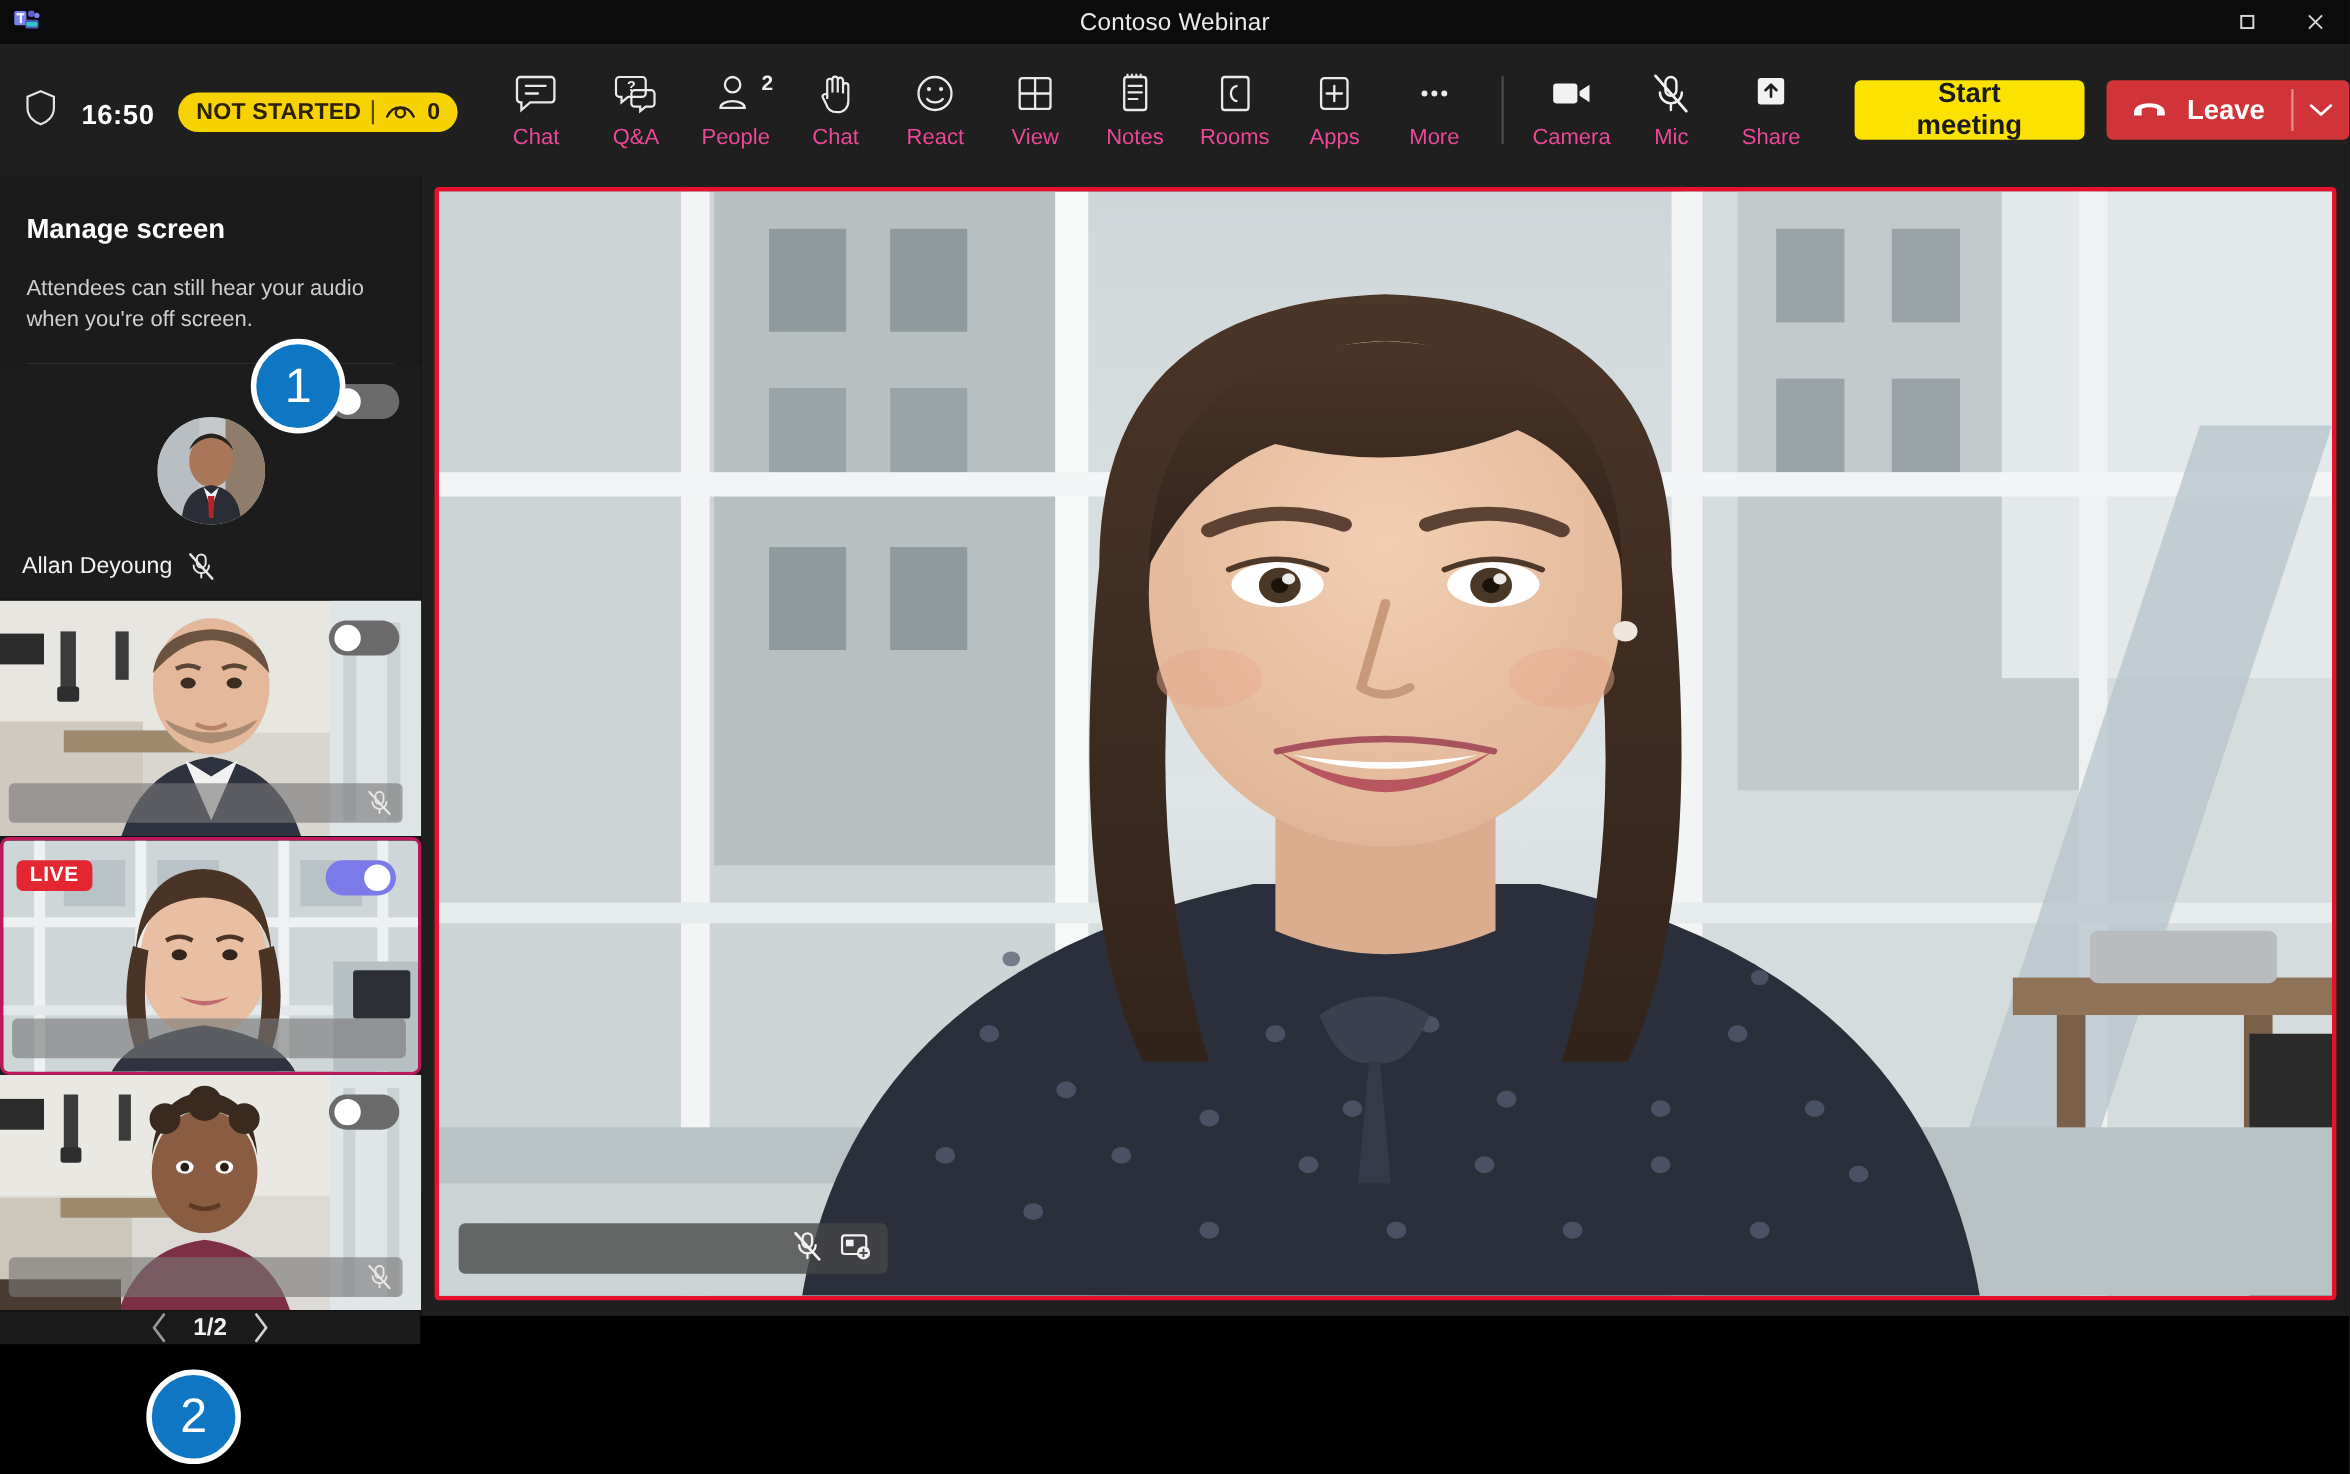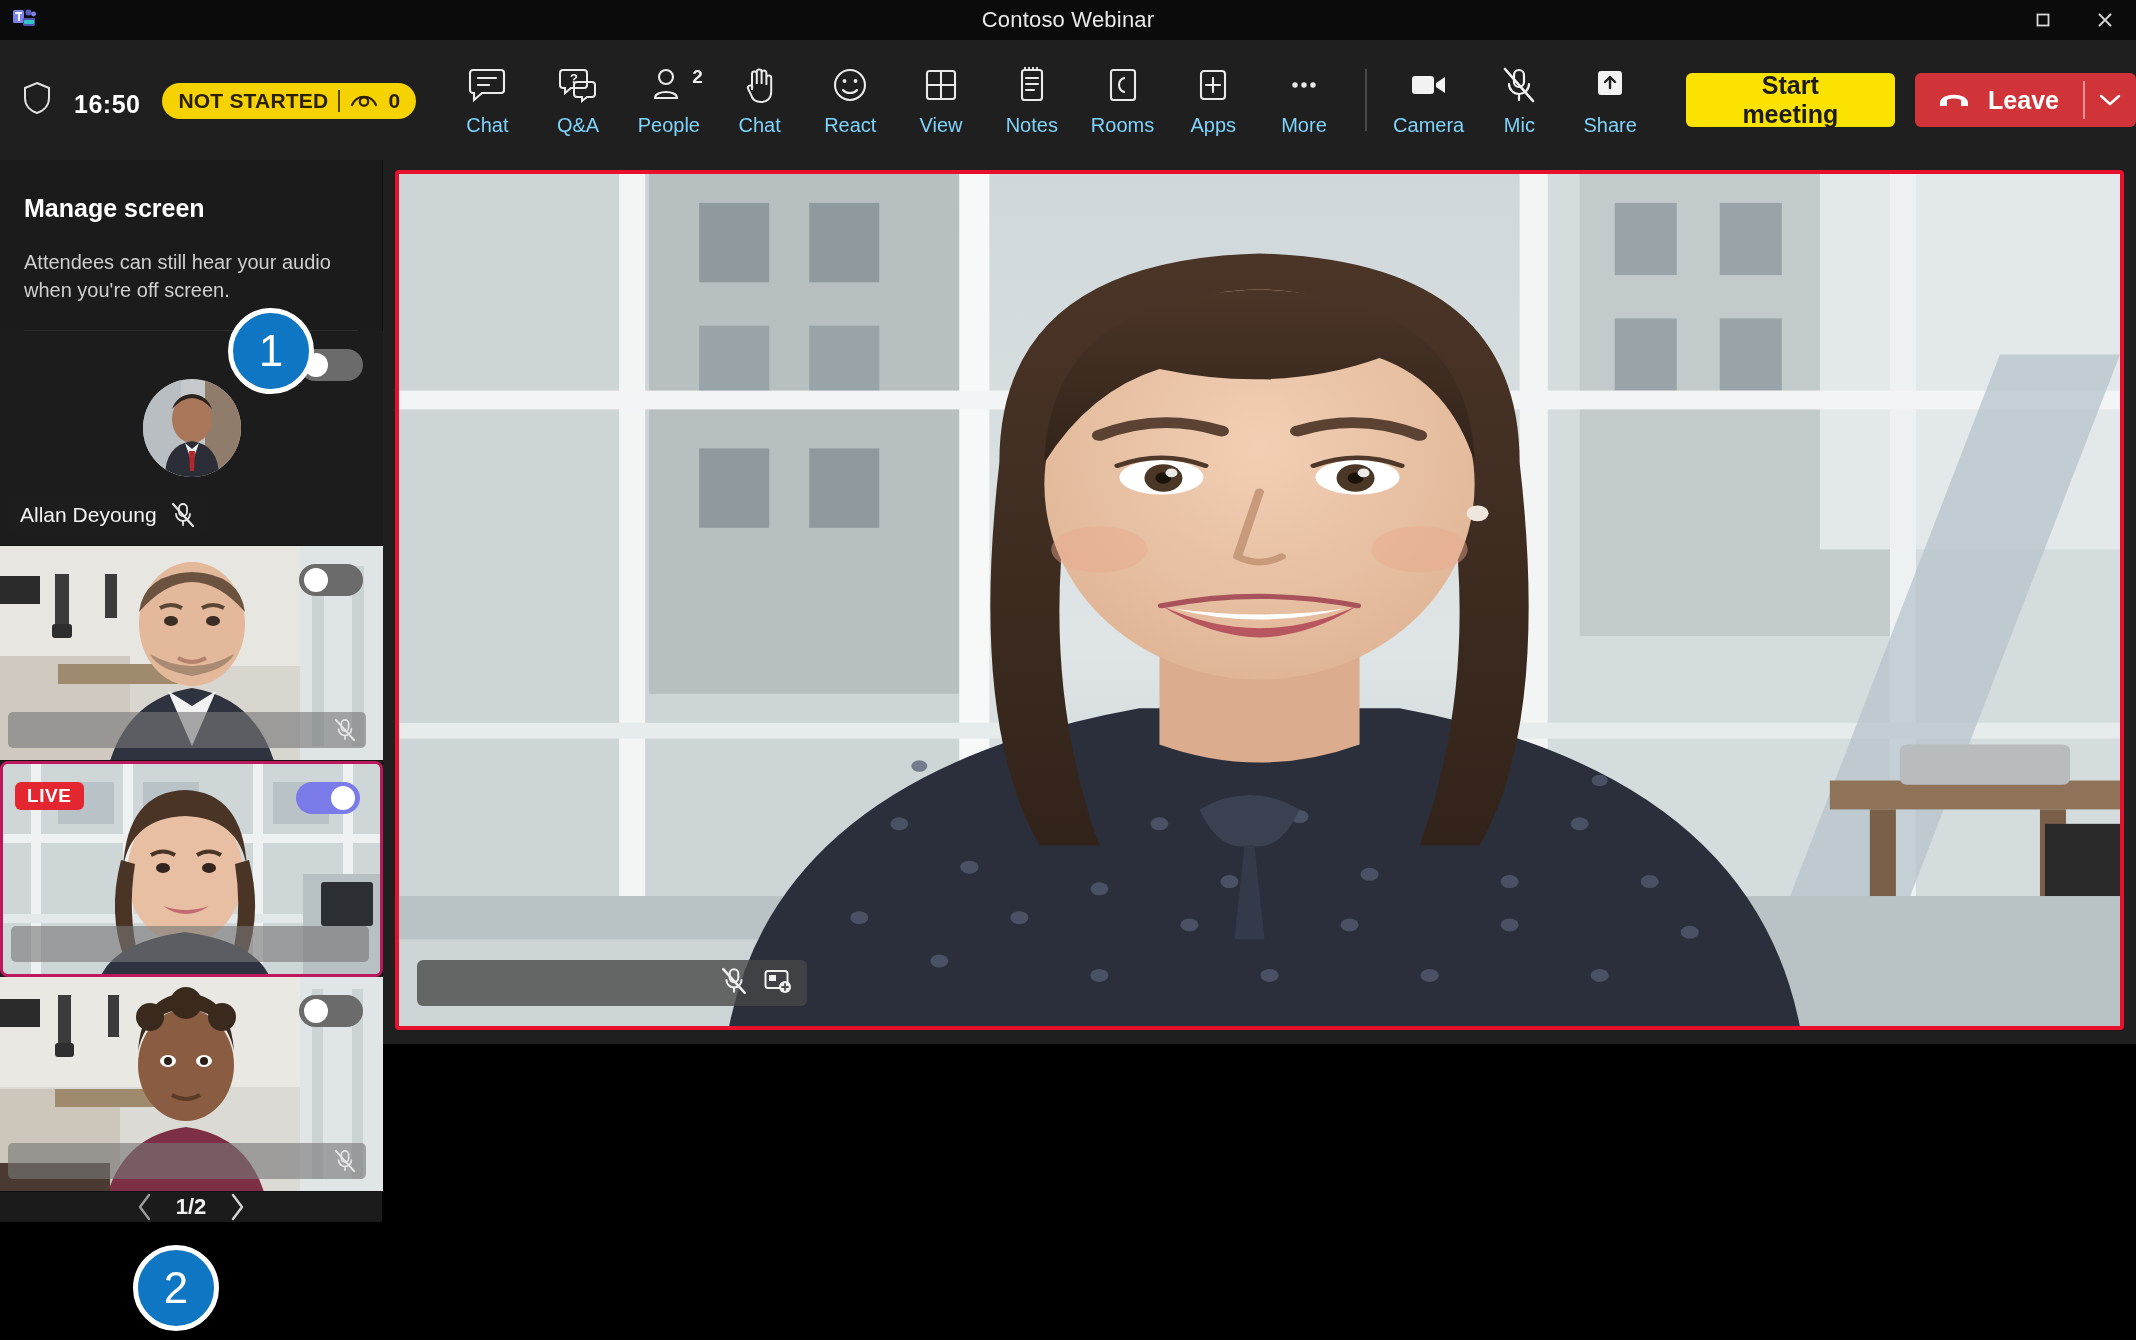"Contoso Webinar" .app { height: 1044px -> 1196px }
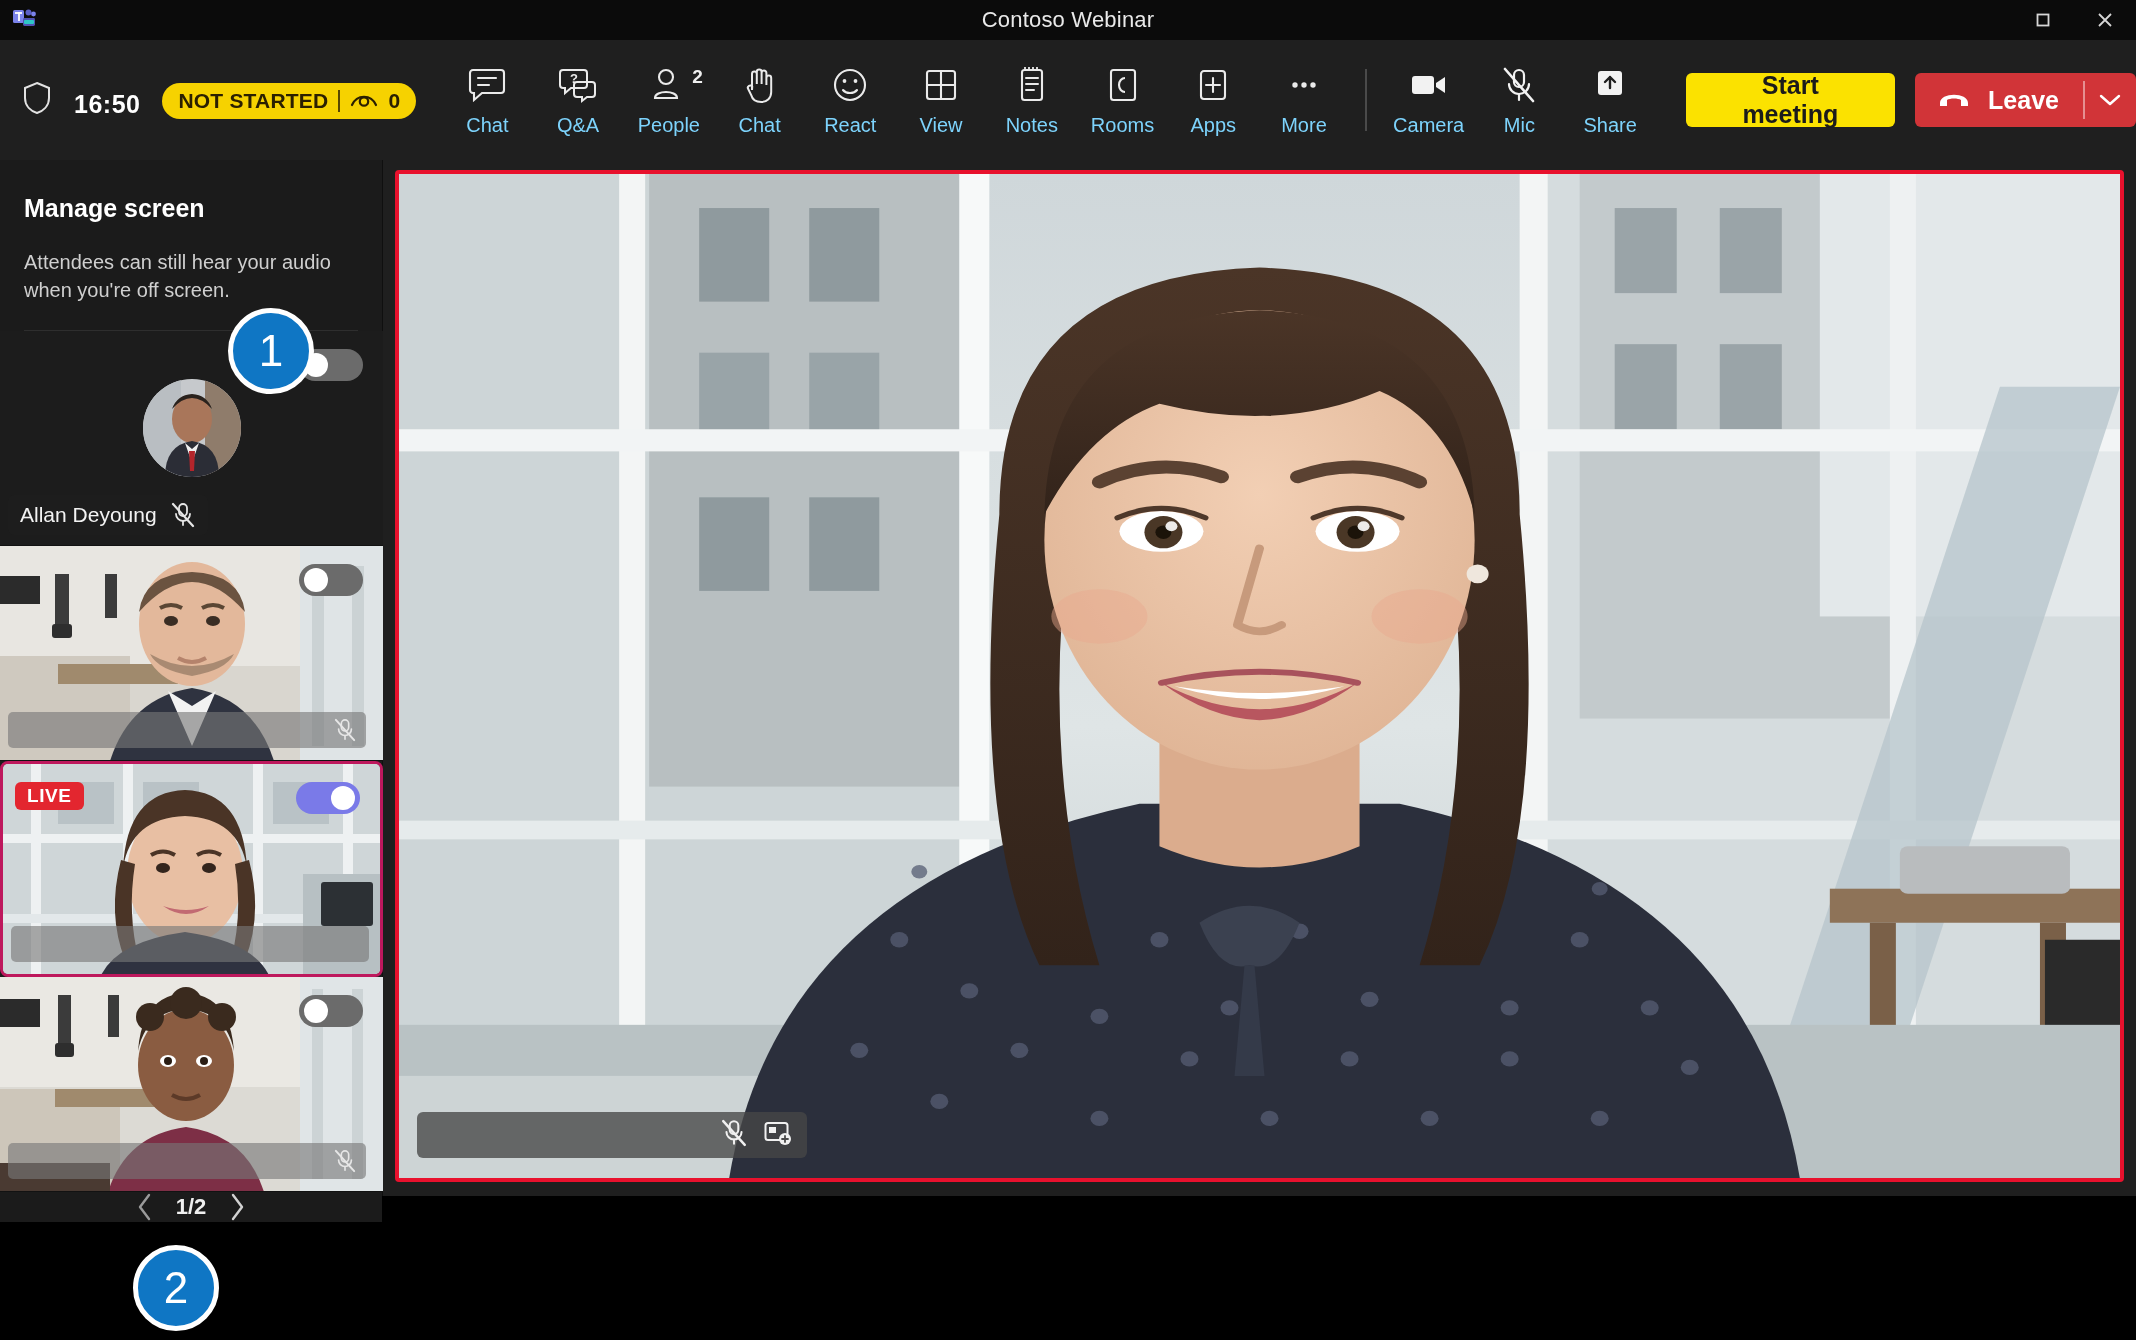"Chat" .tool-item .ti-lab { color: #7dd3fc -> #ec4899 }
